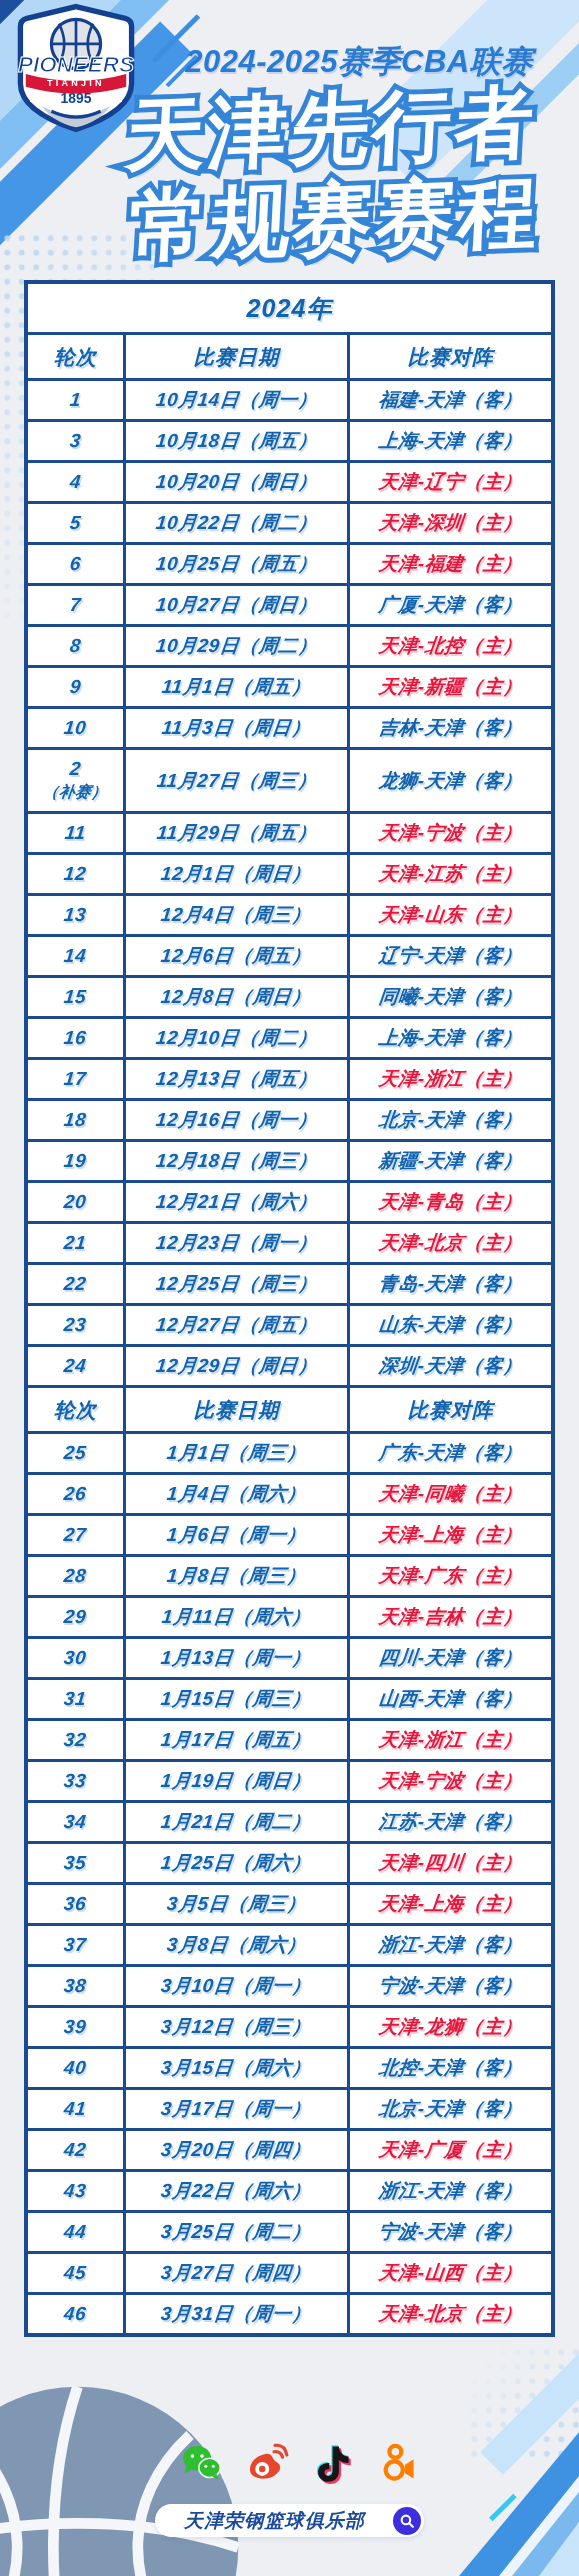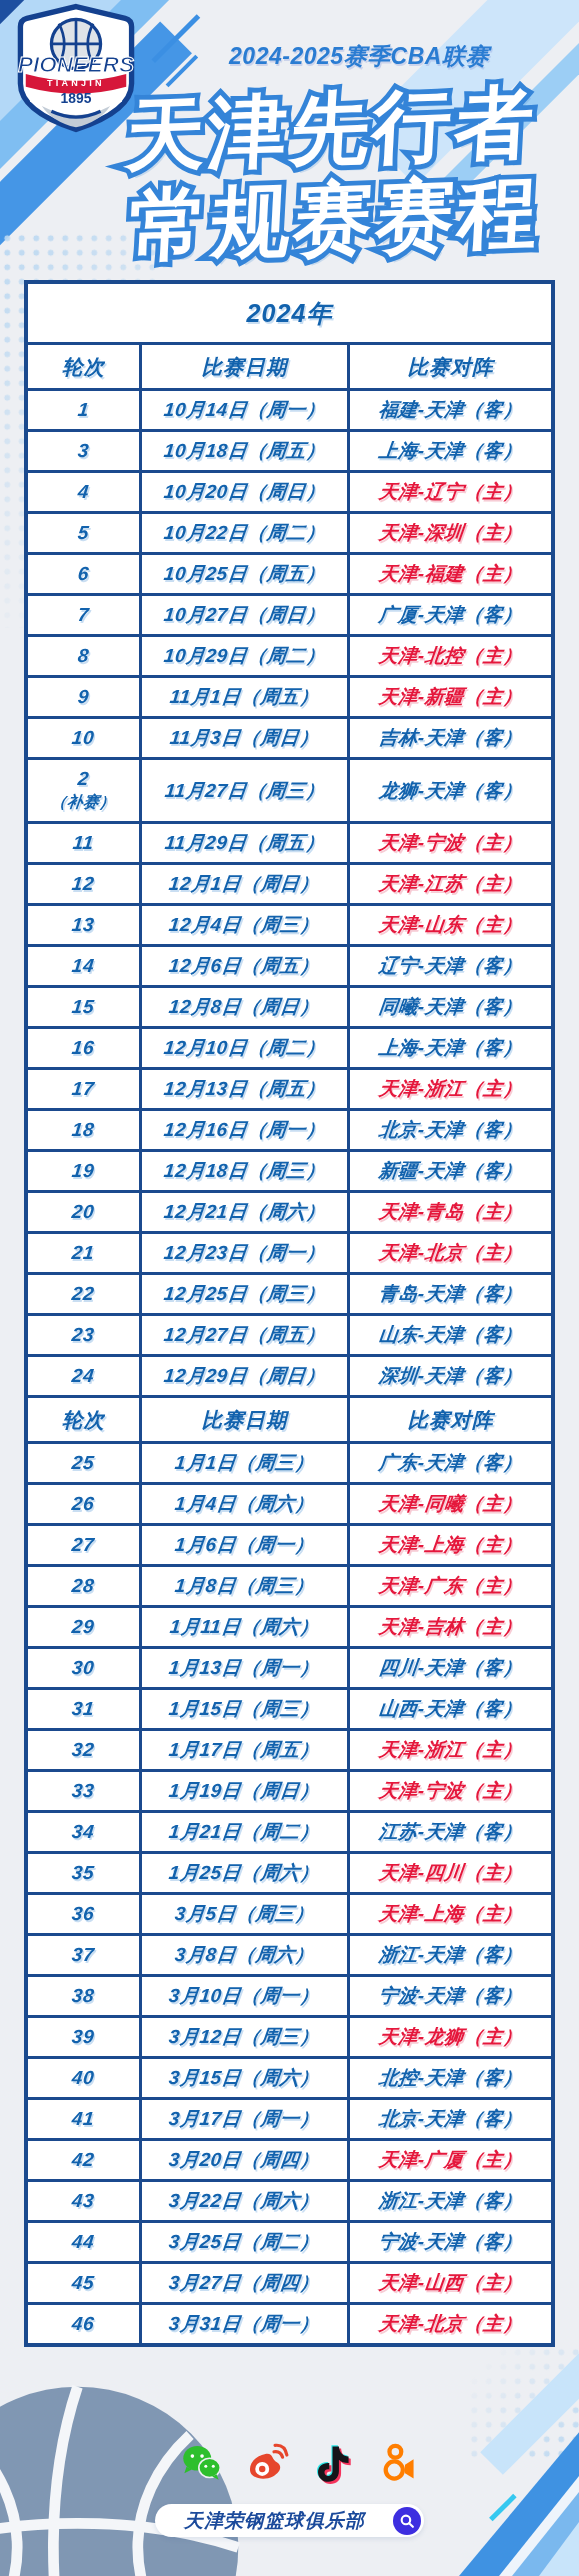"2024-2025赛季CBA联赛" .league-title { font-size: 23px -> 31px }
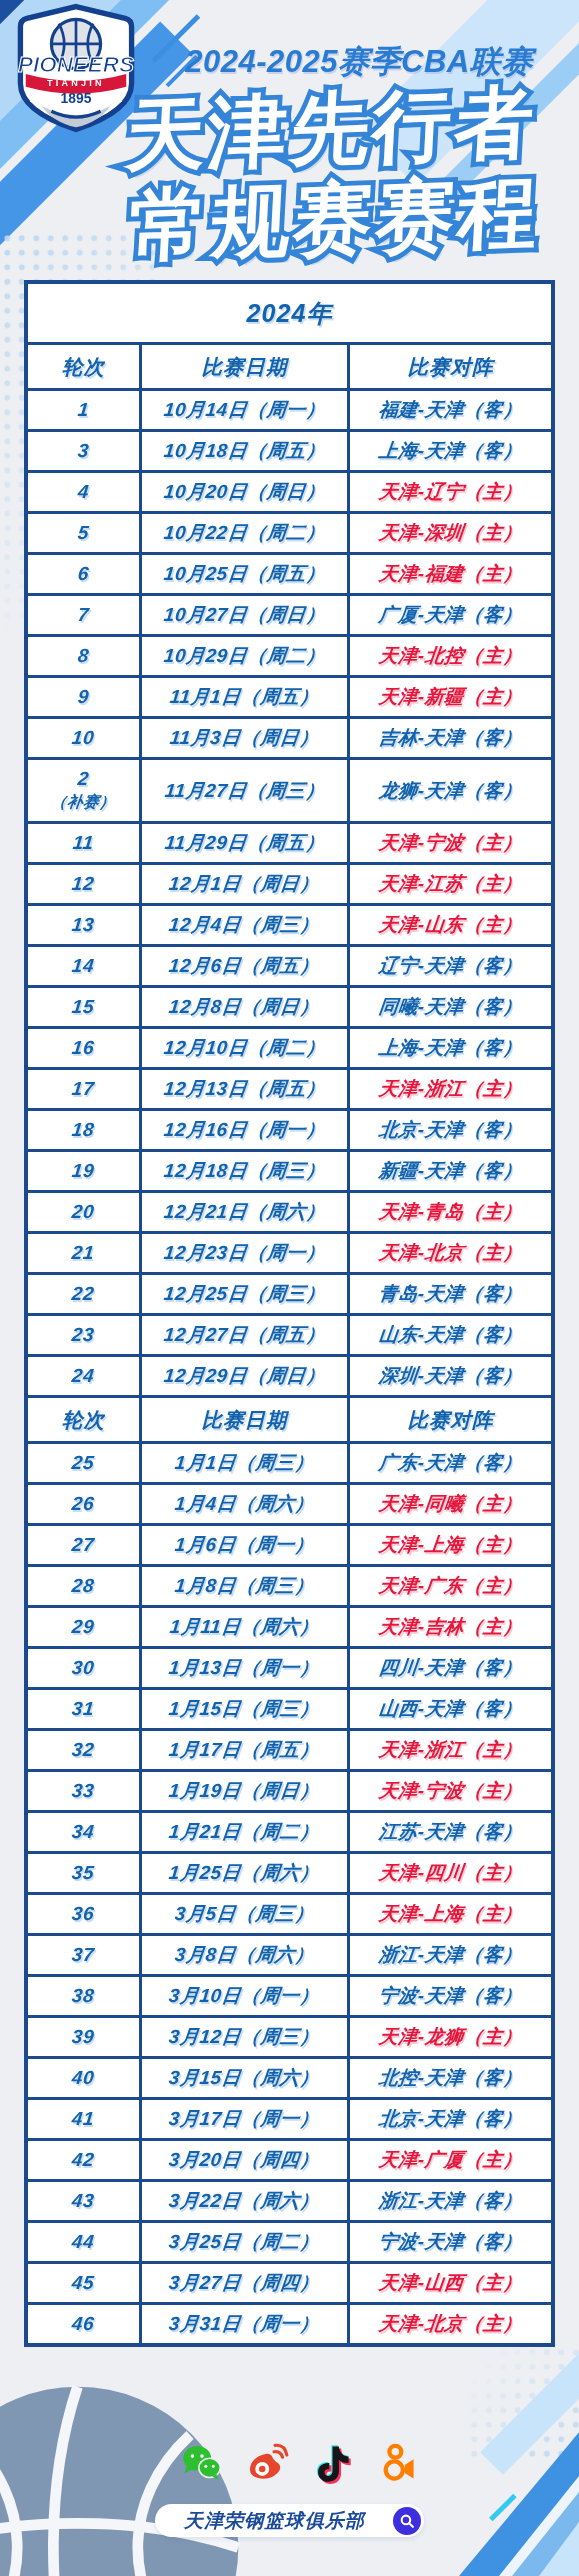"2024年" .year-row { height: 58px -> 48px }
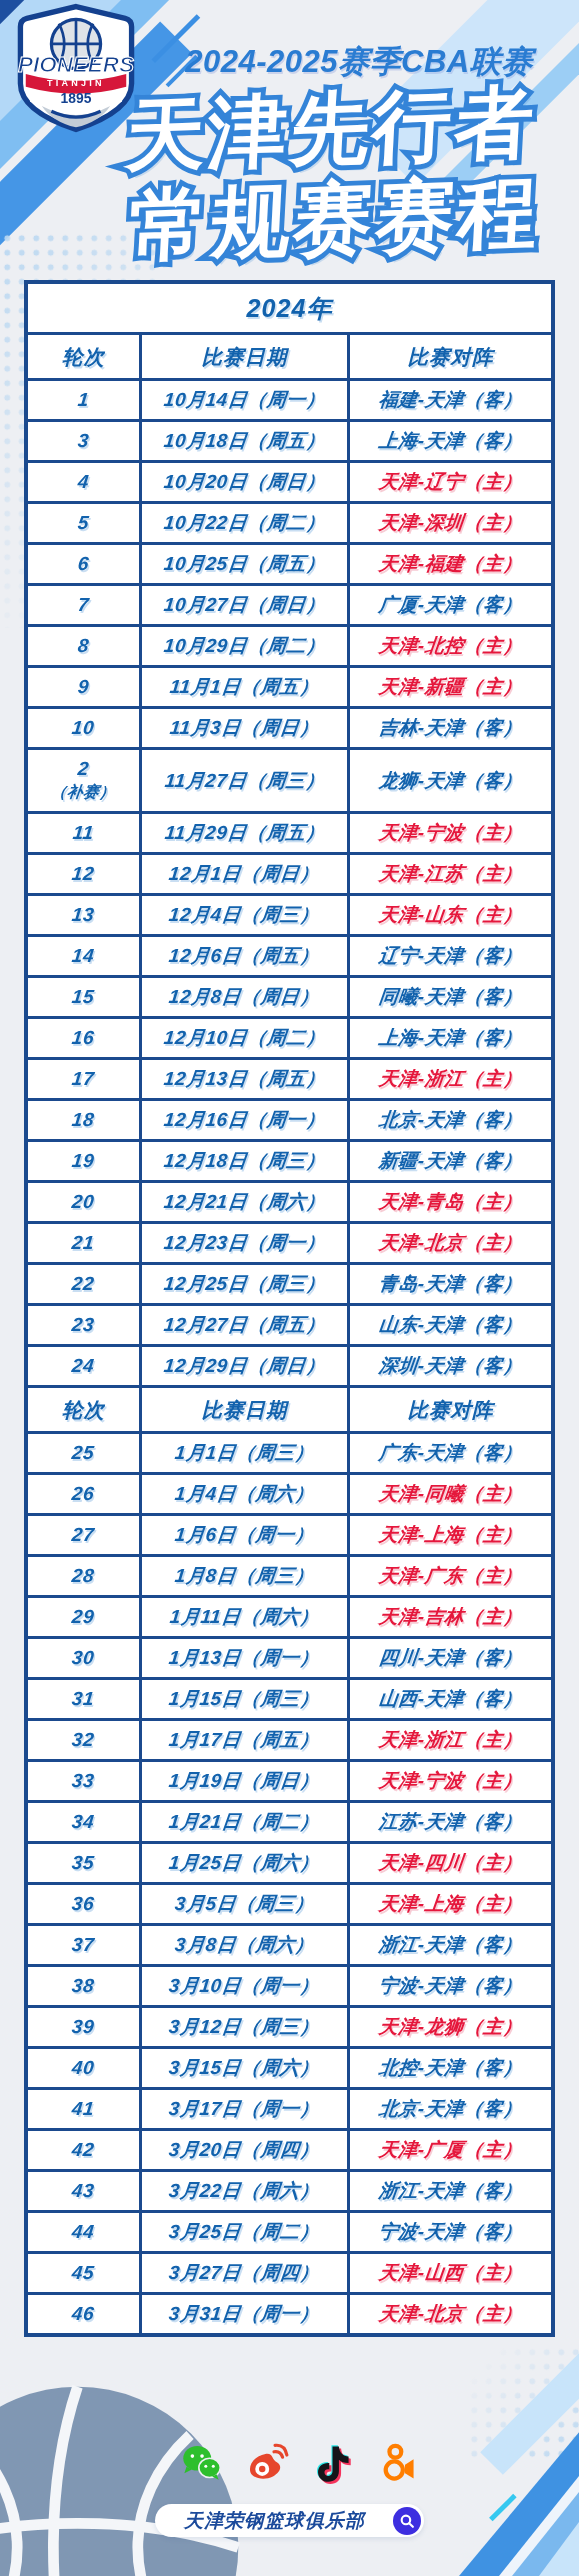"轮次" .c-round { width: 111px -> 95px }
